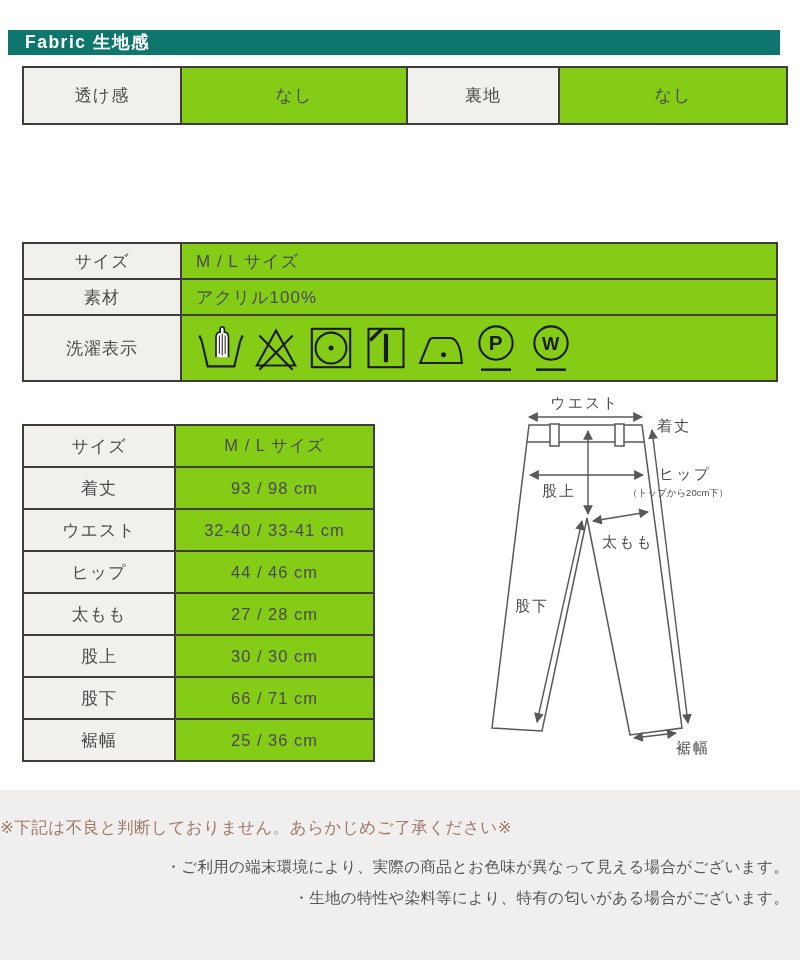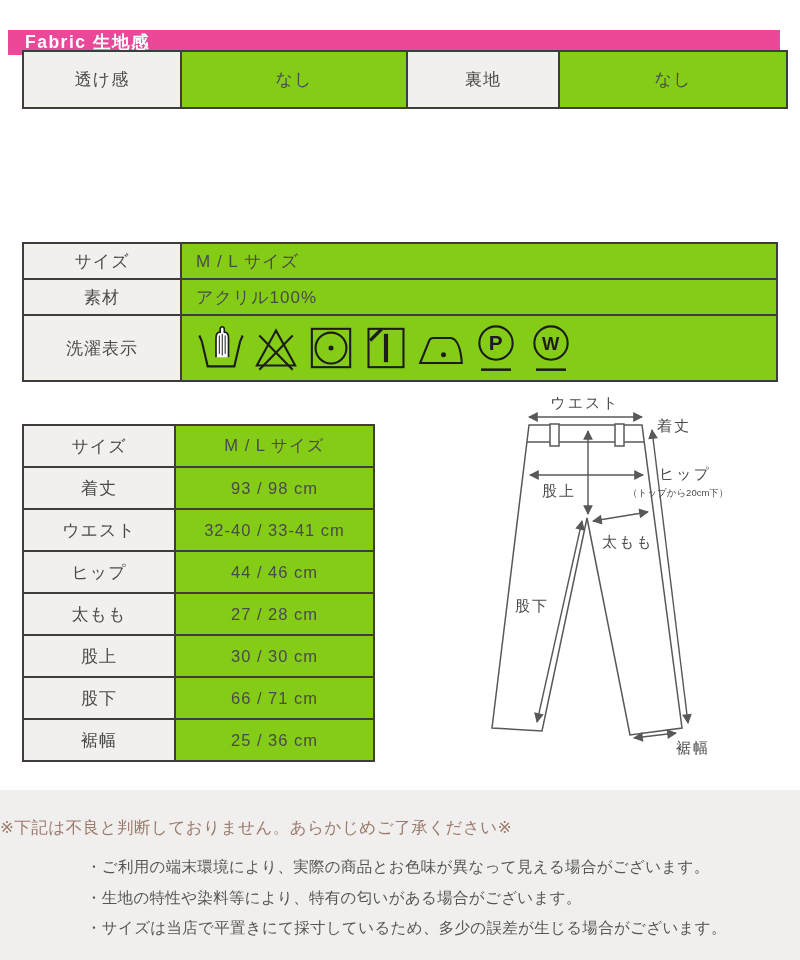"Fabric 生地感" .section-bar { background: #ec4899 -> #0f766e }
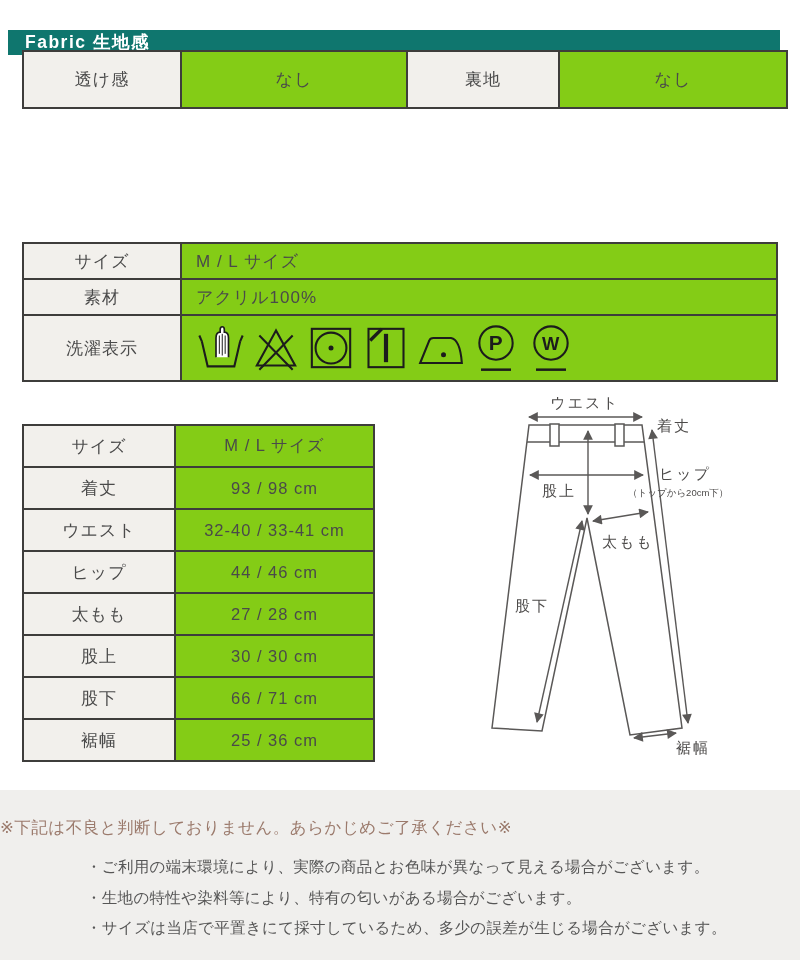"透け感" .fabric-table { top: 50px -> 66px }
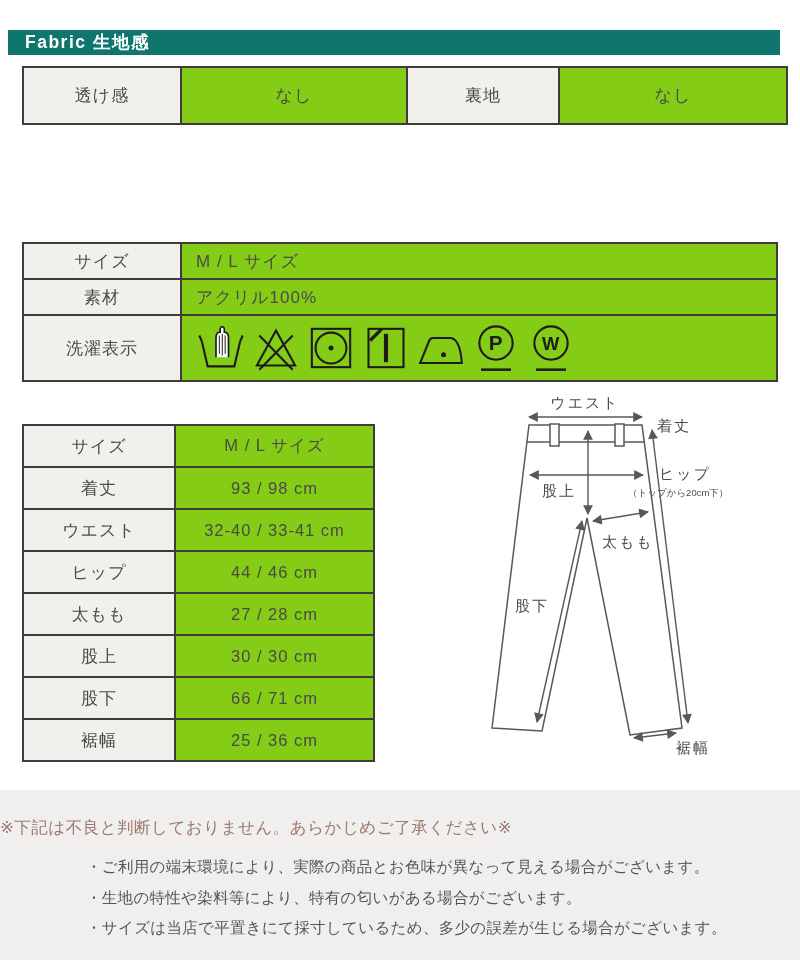"・ご利用の端末環境により、実際の商品とお色味が異なって見える場合がございます。" .notes-list { padding: 0 20px 0 86px -> 0 11px 0 86px; text-align: none -> right }
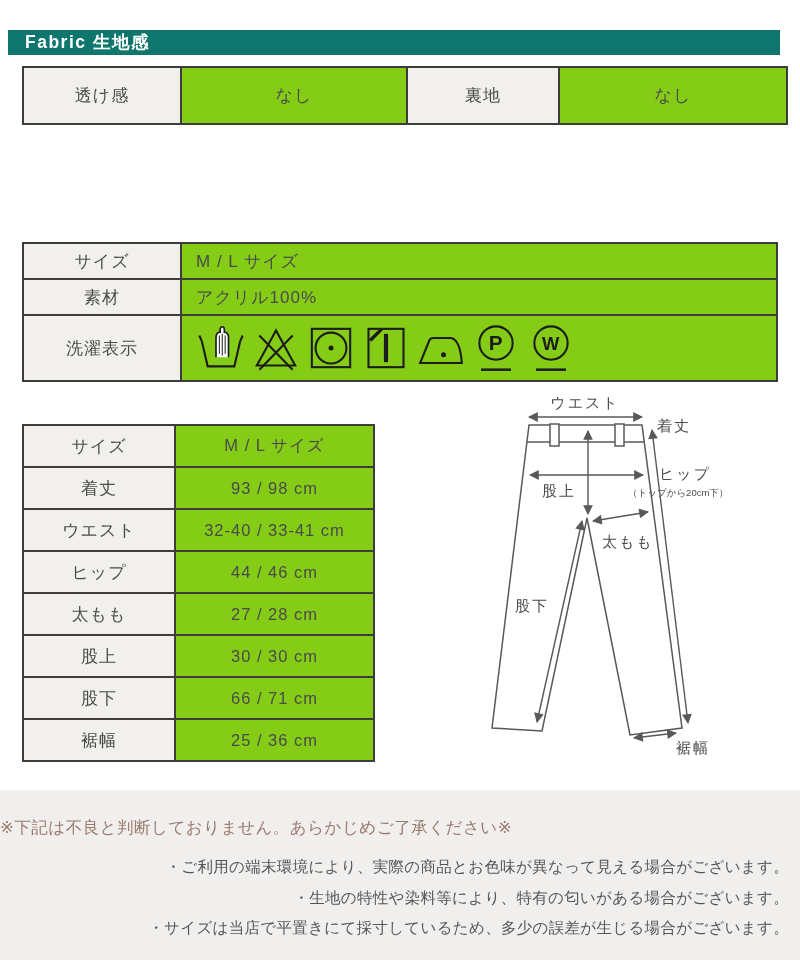"・サイズは当店で平置きにて採寸しているため、多少の誤差が生じる場合がございます。" li { html: <li>・サイズは当店で平置きにて採寸しているため、多少の誤差が生じる場合がございます。</li> -> none }
